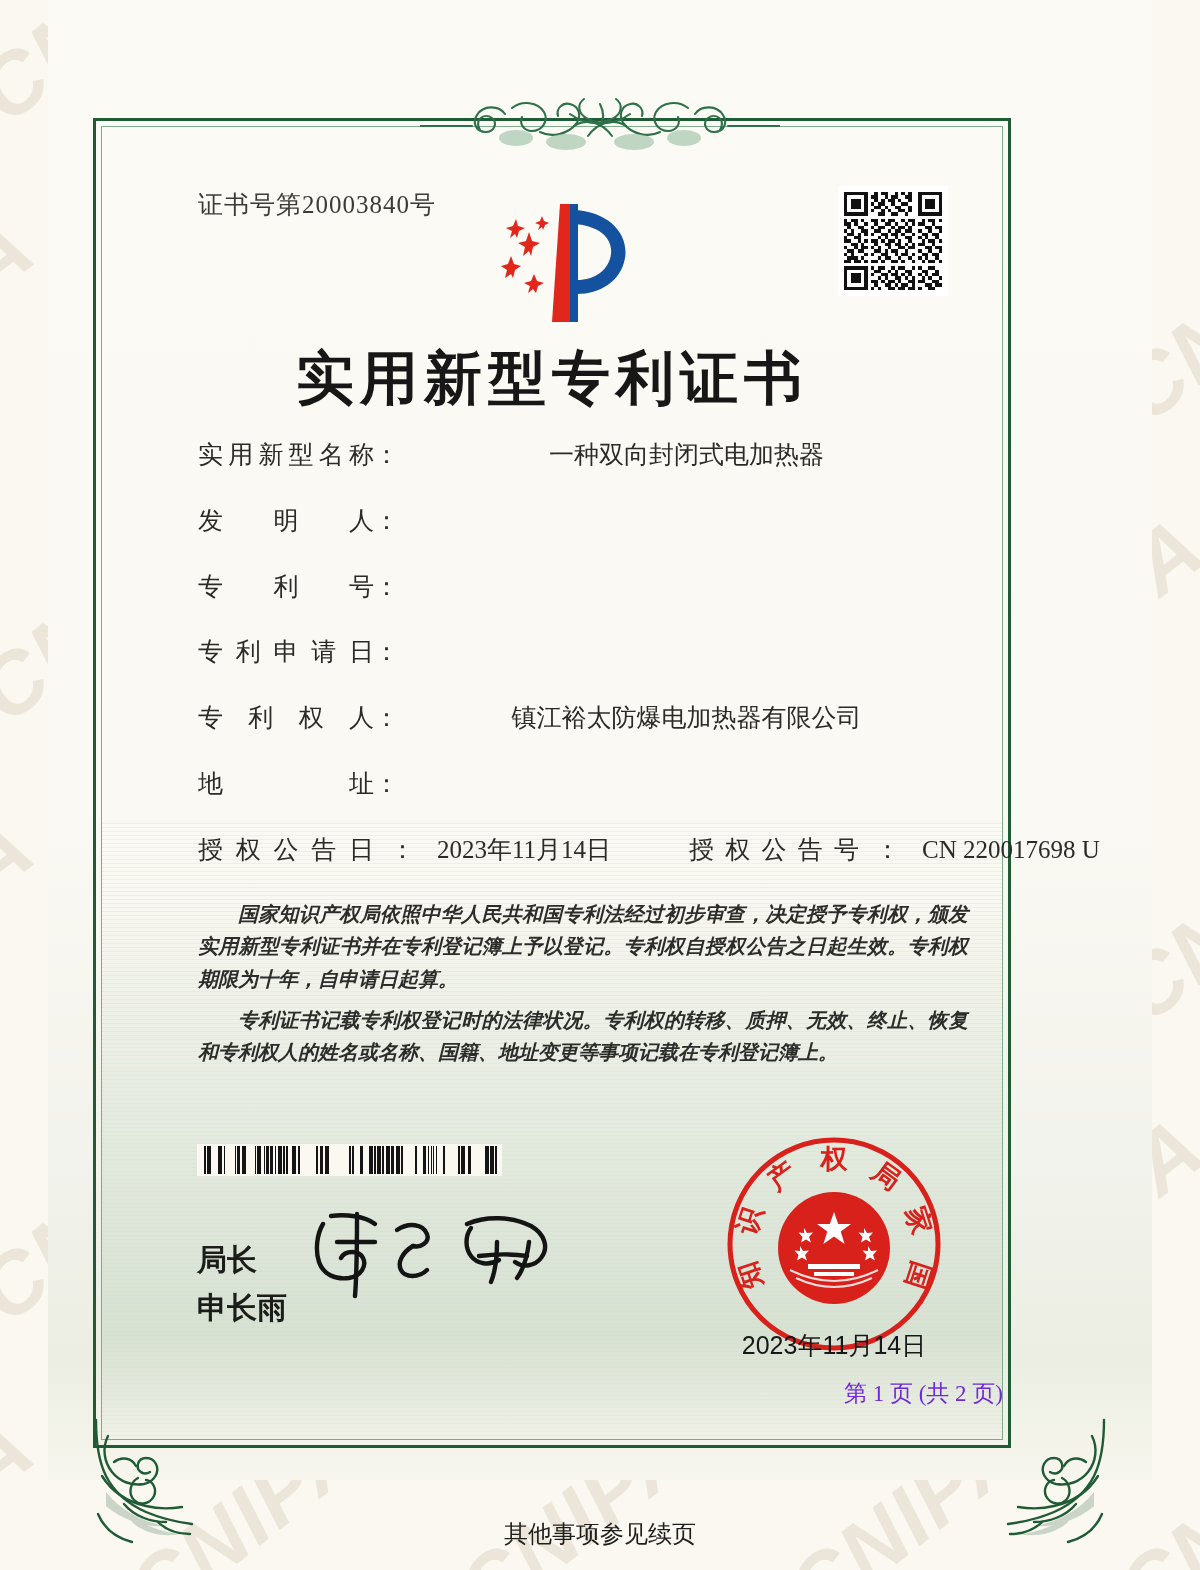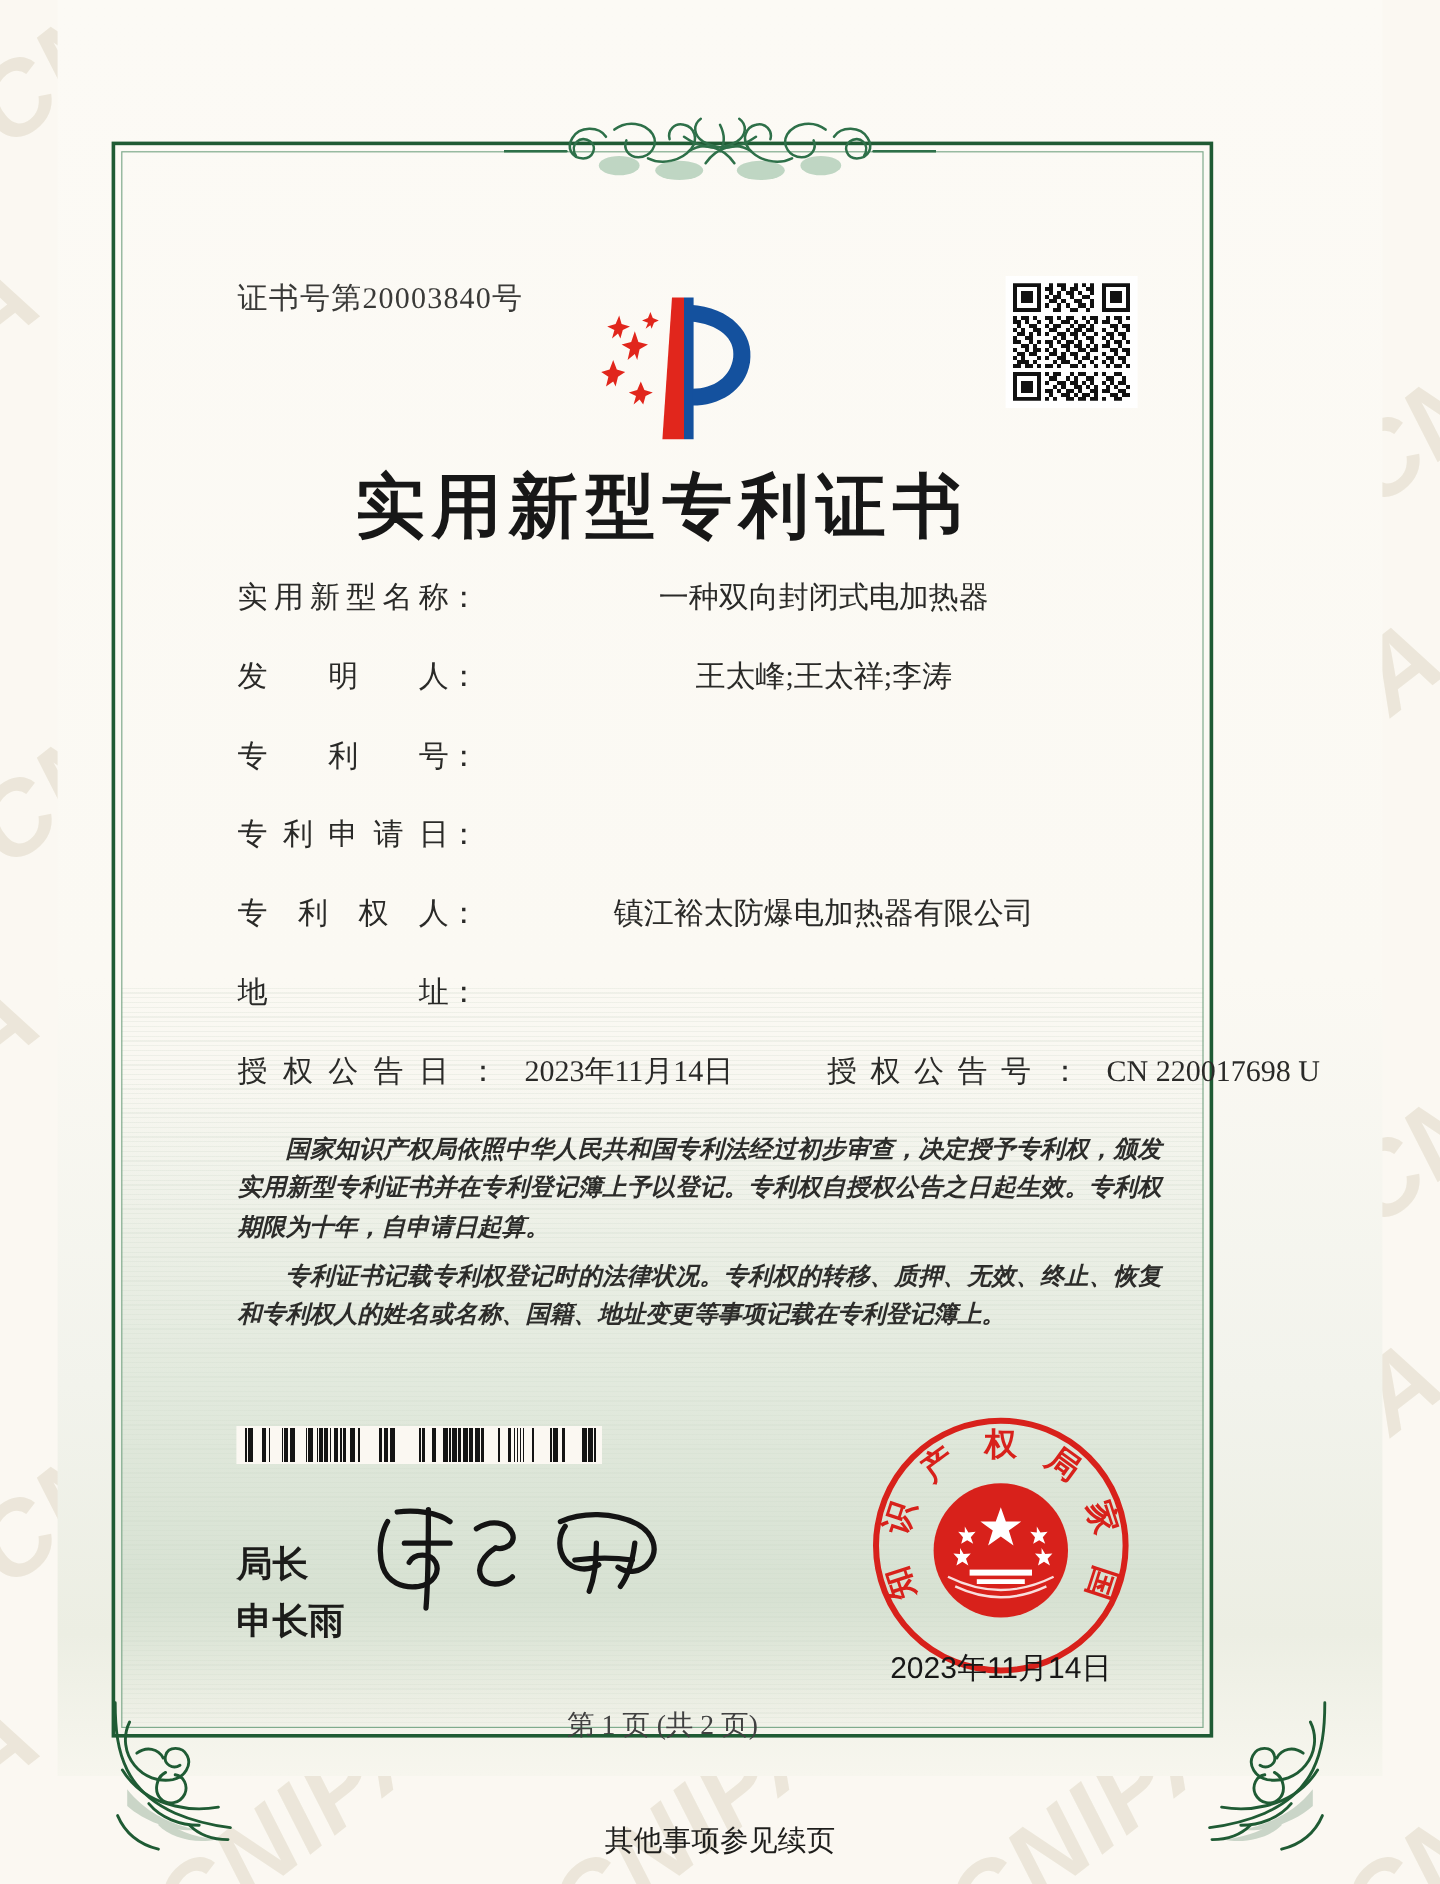"证书号第20003840号" .content { margin-top: 44px -> none }
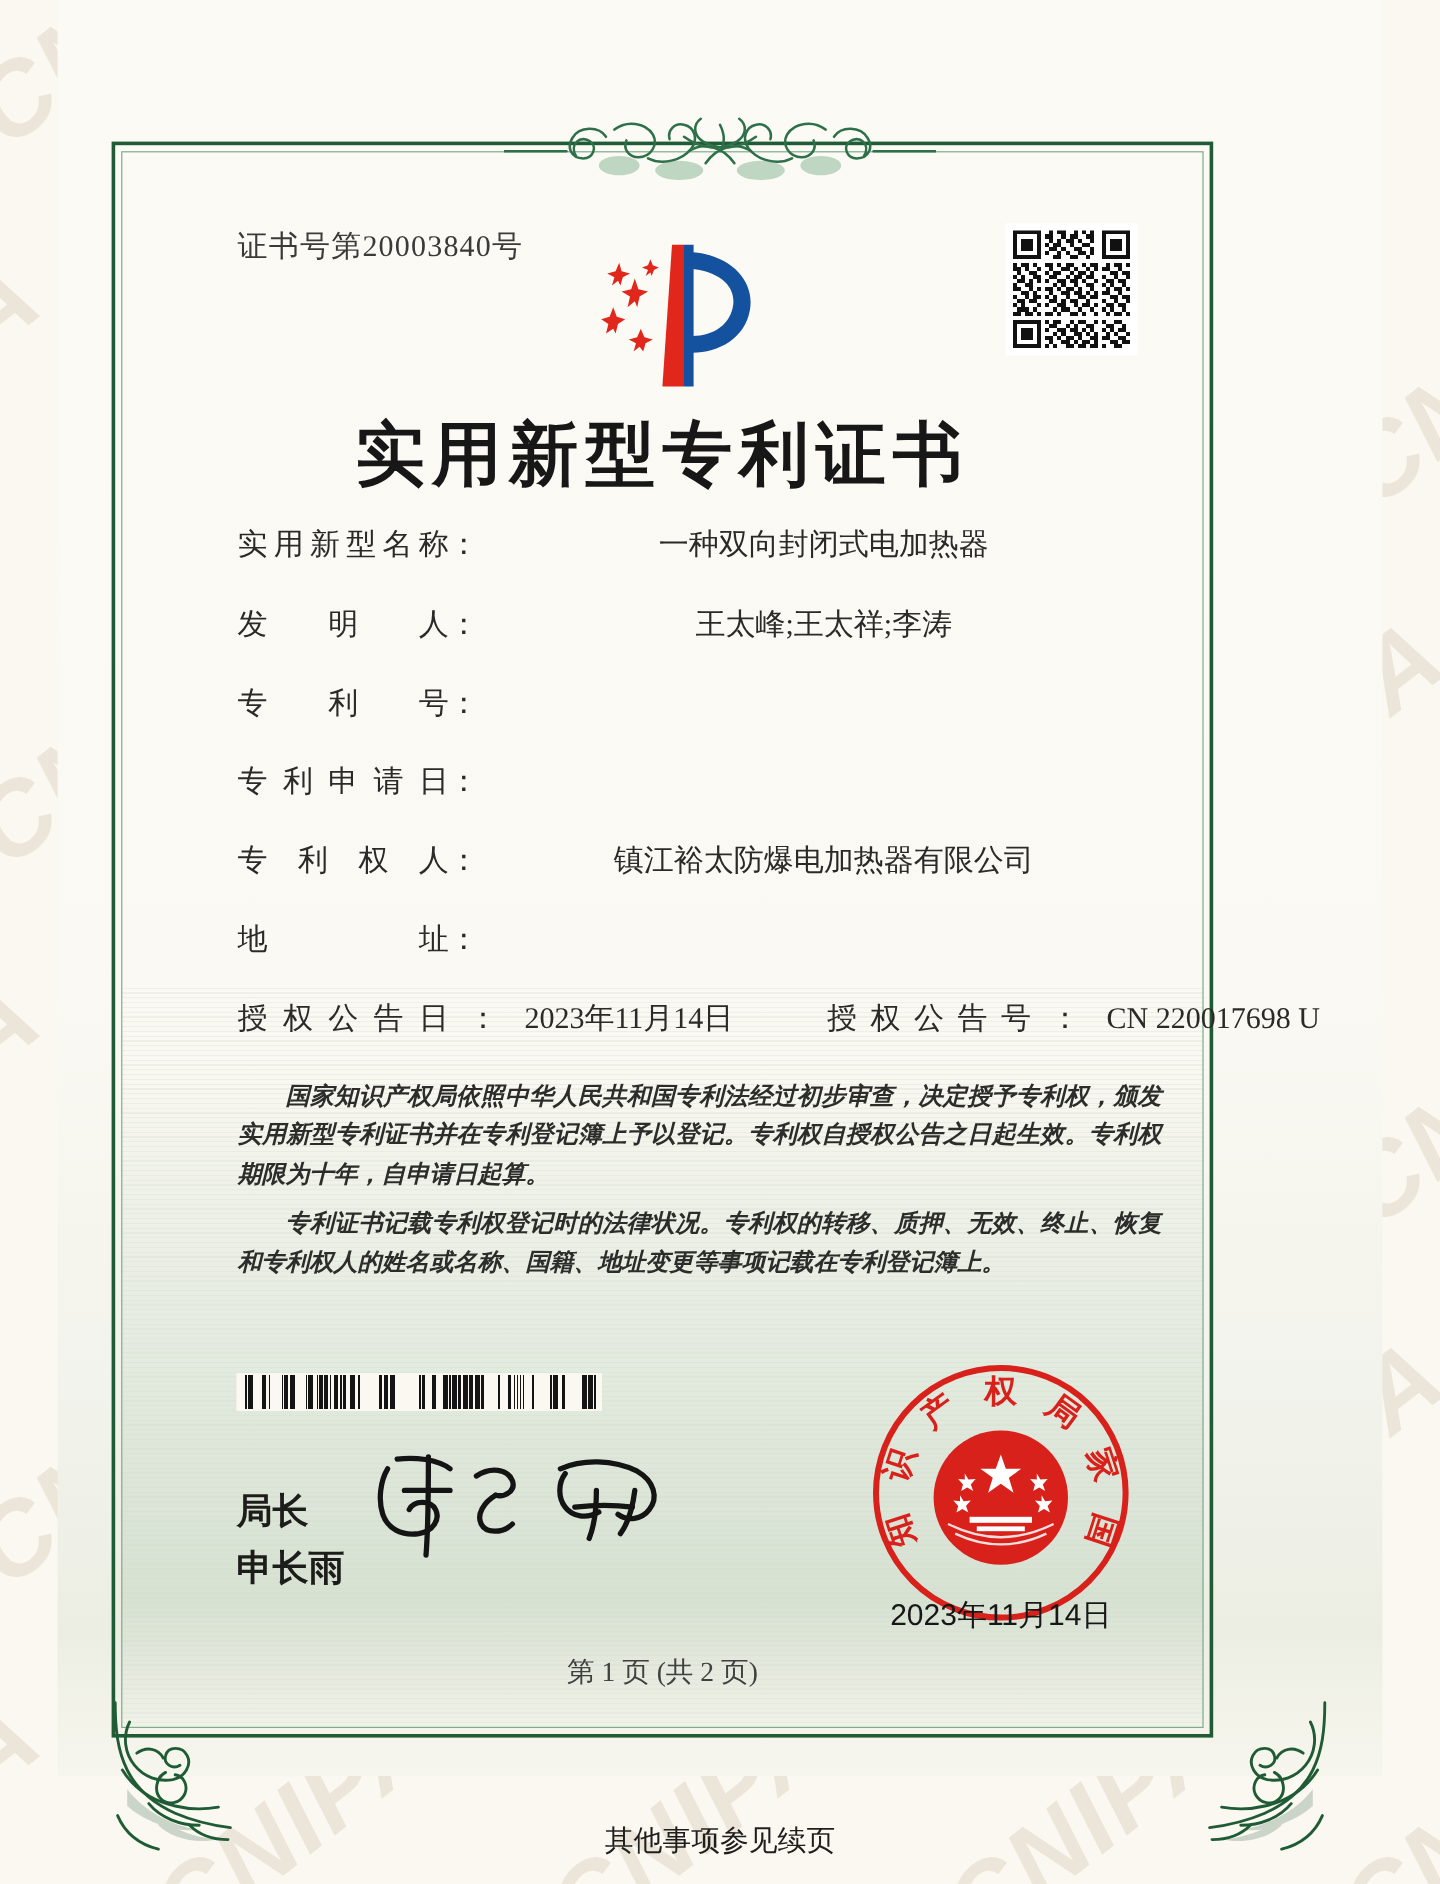"王太峰;王太祥;李涛" span.val { html: <span>王太峰;王太祥;李涛</span> -> none }
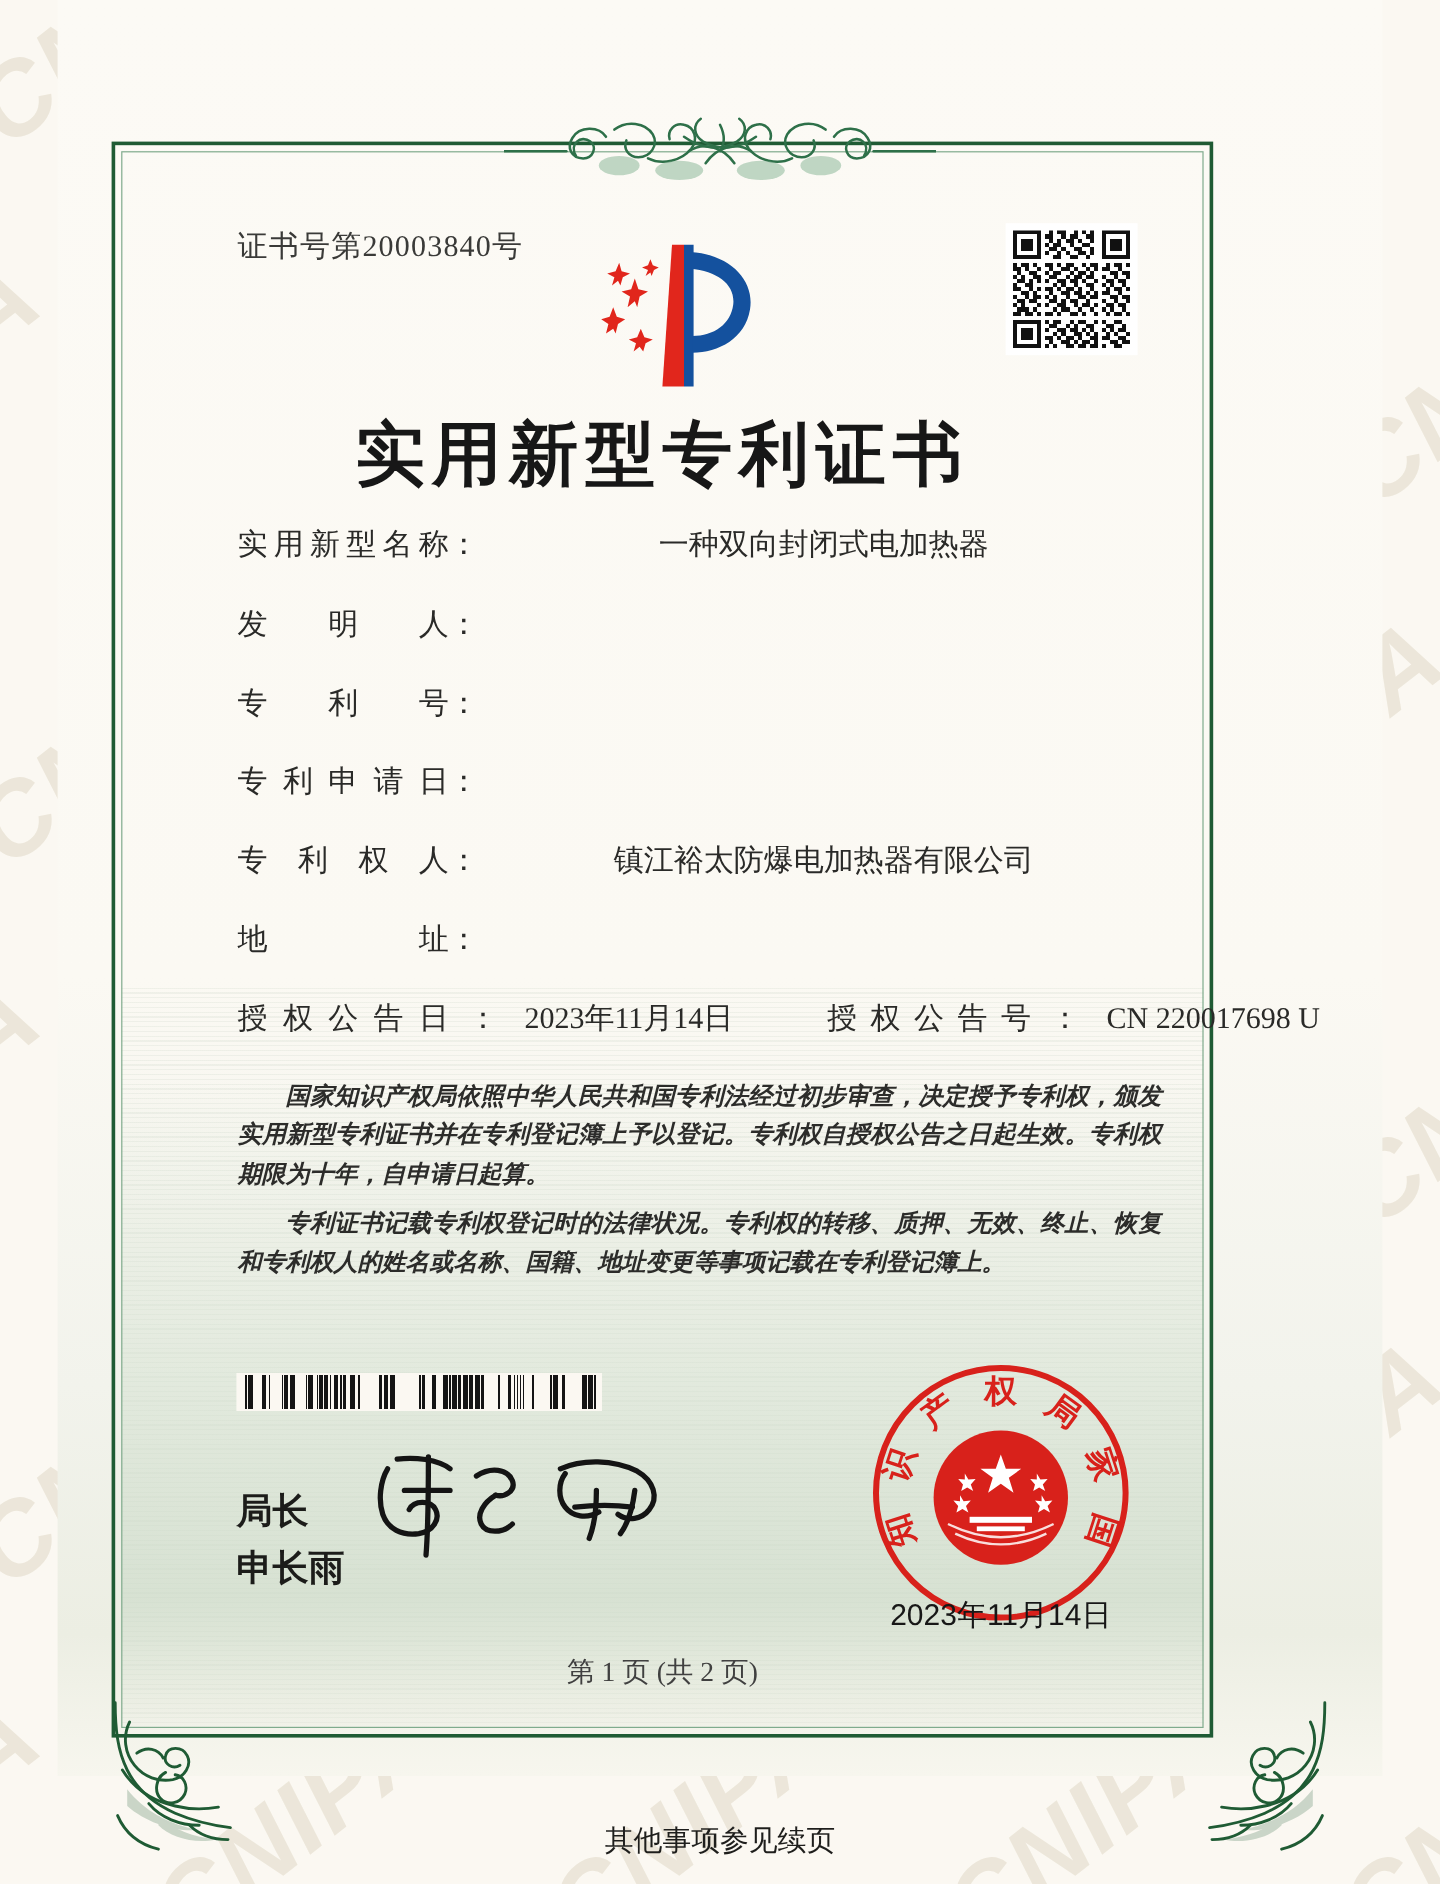"第 1 页 (共 2" .pagefoot { color: #404040 -> #6d28d9; text-align: center -> right }
